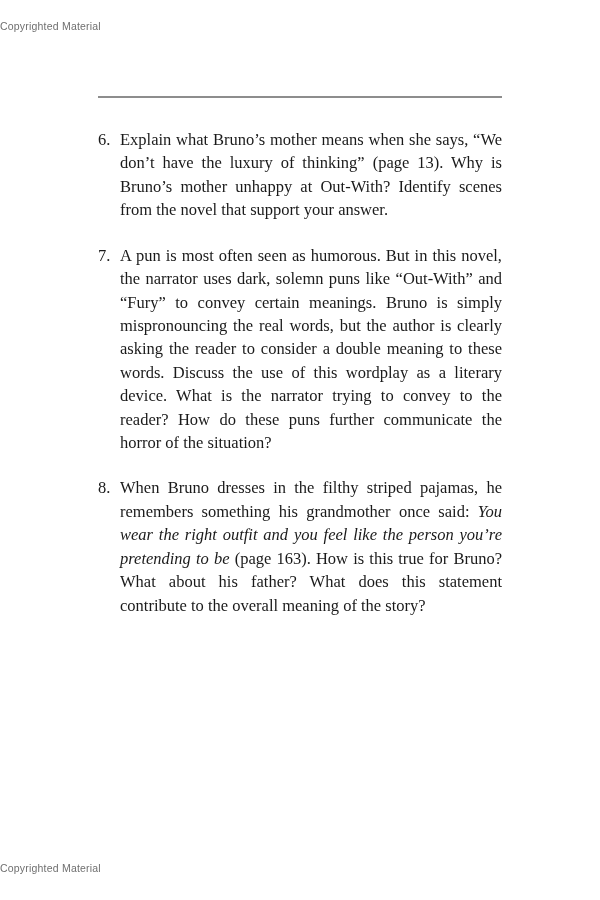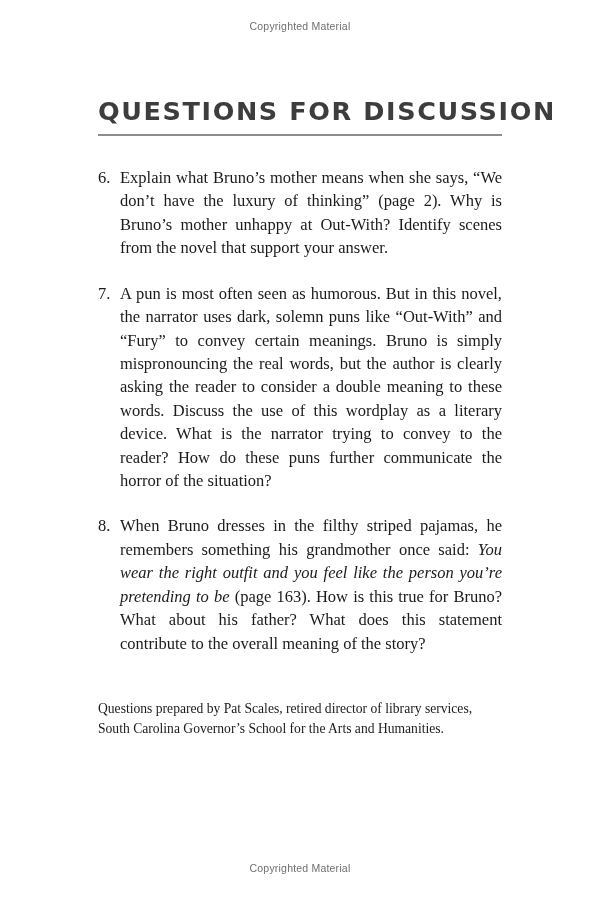"Copyrighted Material" .watermark { text-align: center -> none }
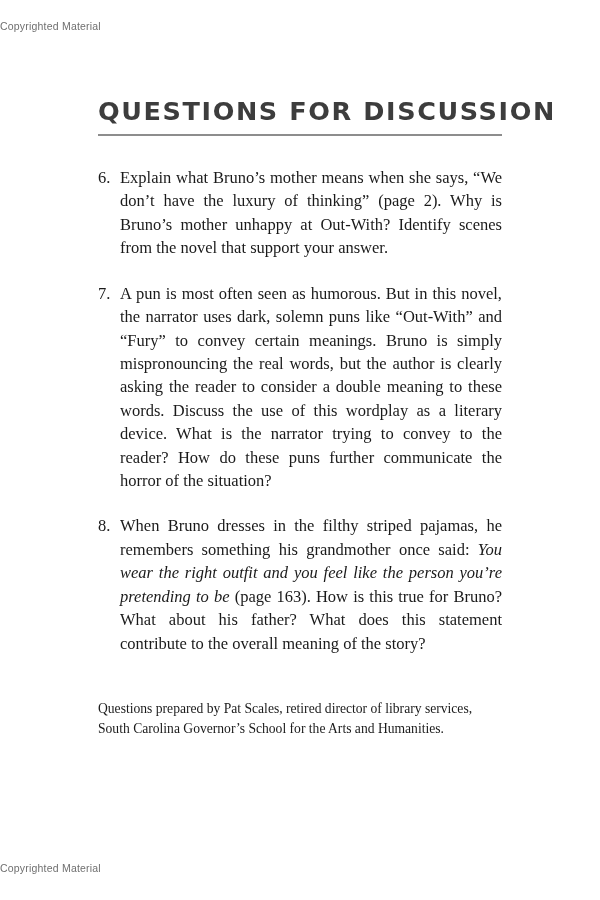"QUESTIONS FOR DISCUSSION" h1.title { html: <h1>QUESTIONS FOR DISCUSSION</h1> -> none }
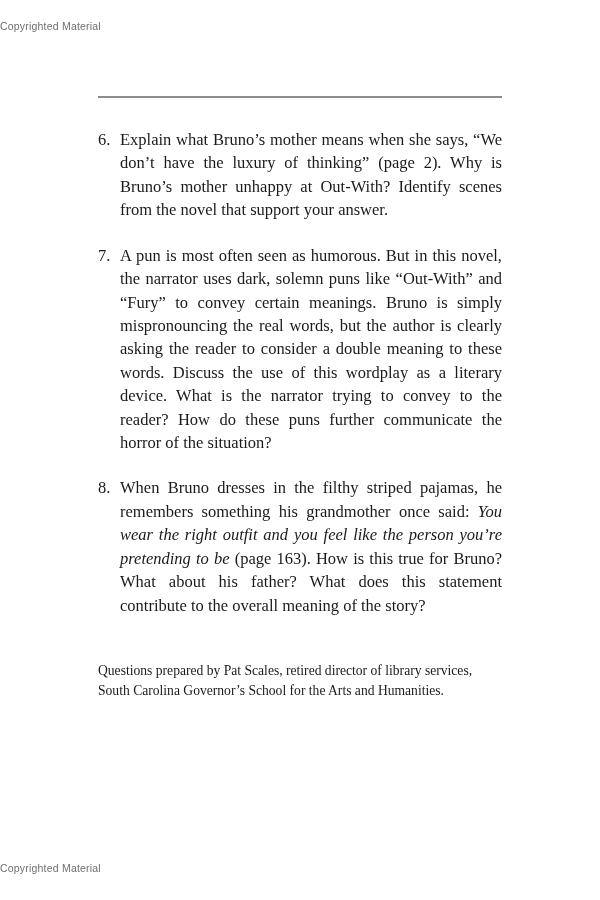"Explain what Bruno’s mother means" span { text: 2 -> 13 }
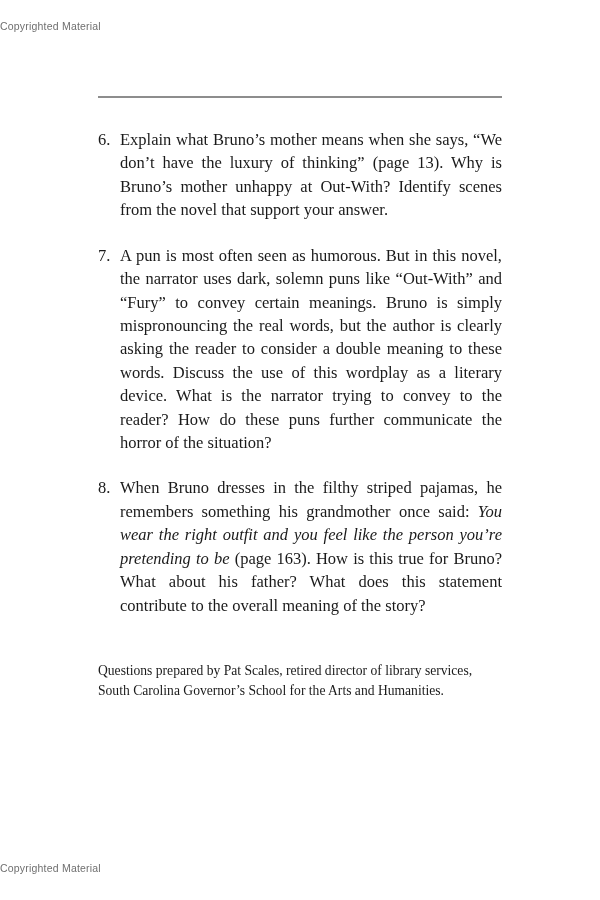"Questions prepared by Pat Scales," p.credits { html: <p>Questions prepared by Pat Scales, retired director of library services, South Carolina Governor’s School for the Arts and Humanities.</p> -> none }
